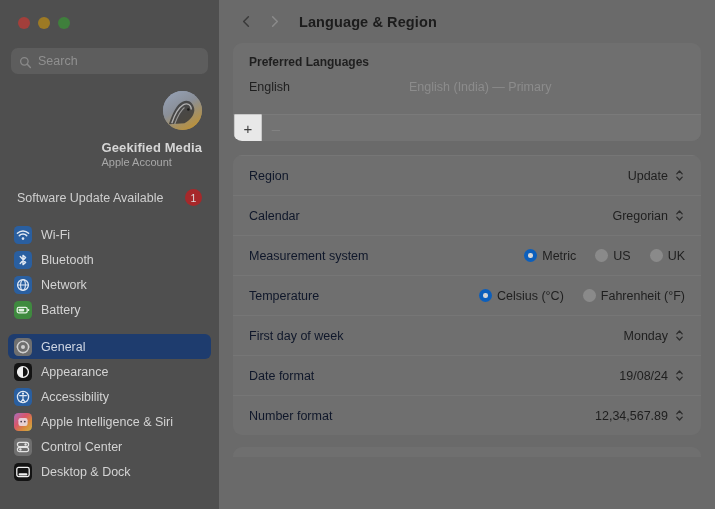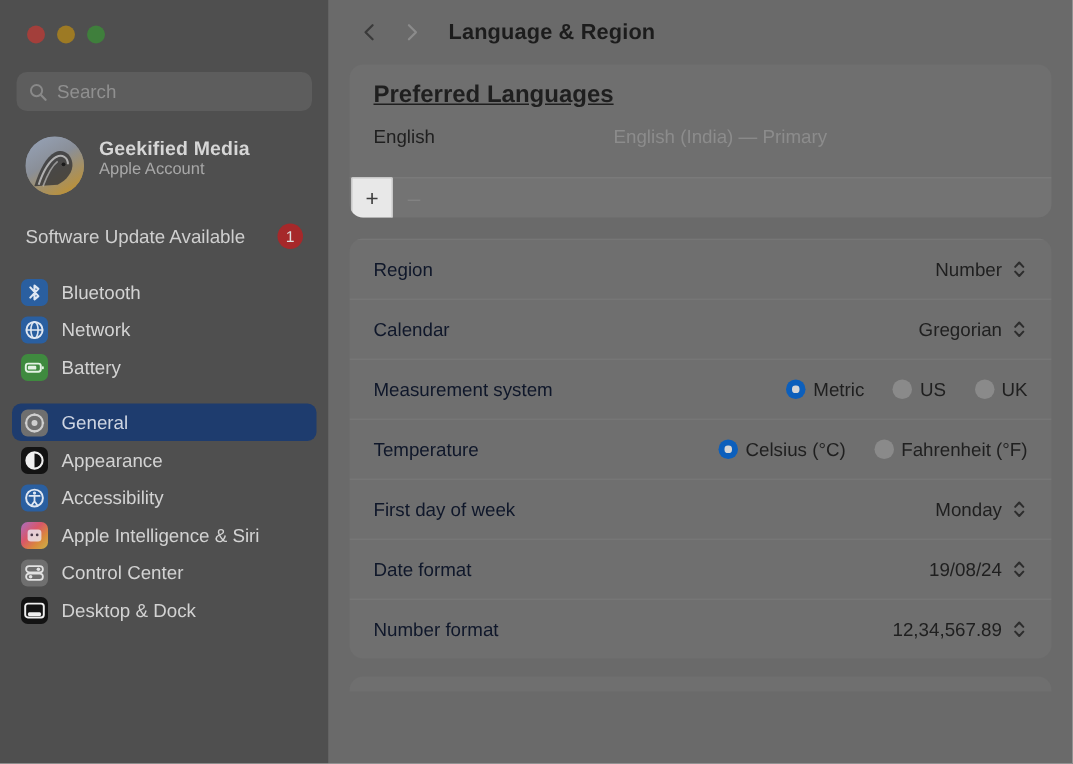"Preferred Languages" .card-title { font-size: 16px -> 12px; text-decoration: underline -> none }
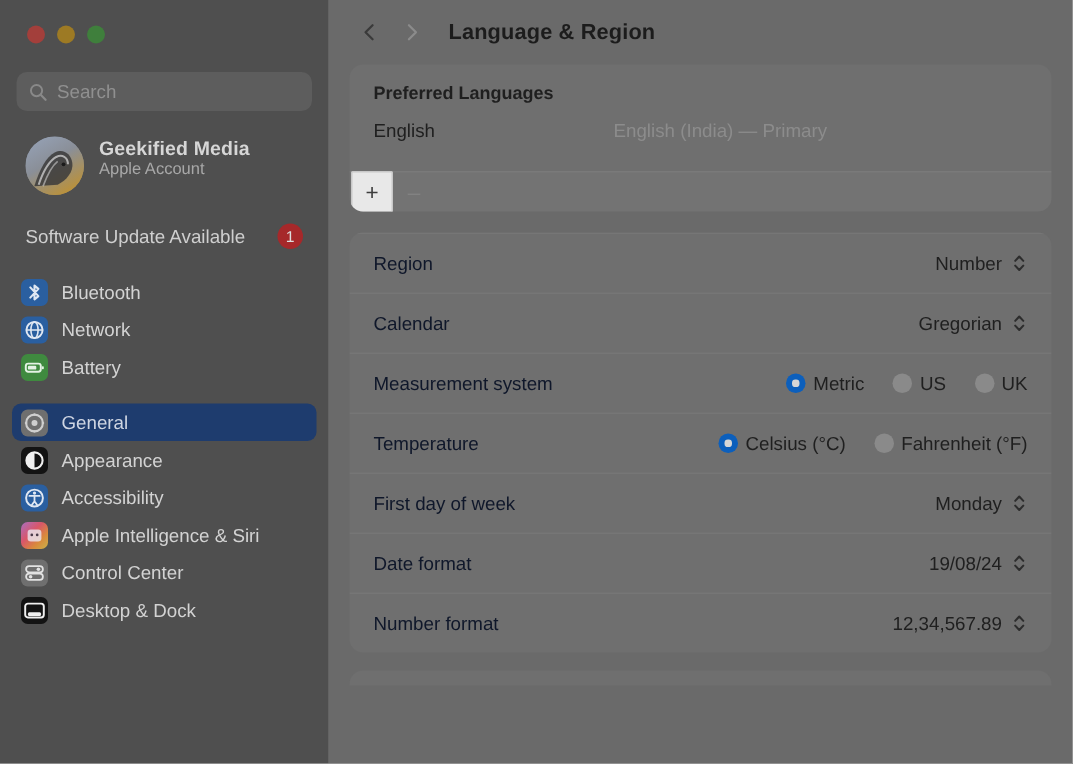"Geekified Media" .account-row { align-items: flex-start -> flex-end; flex-direction: none -> column }
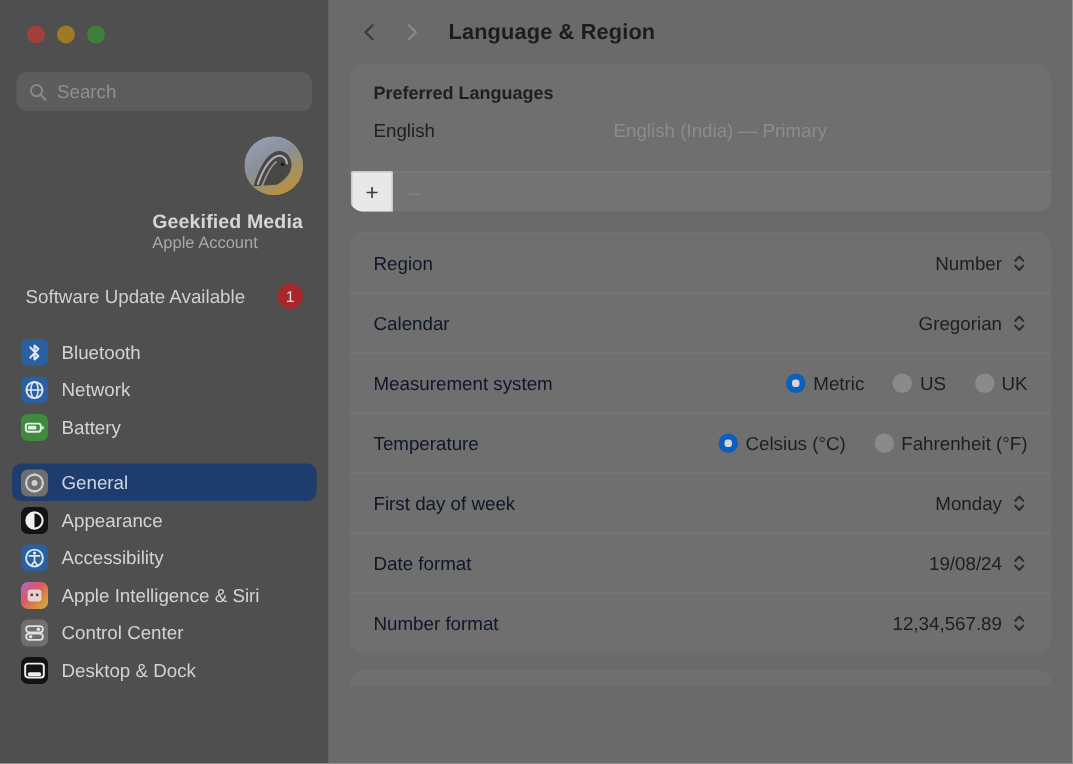"Number" span.svalue { text: Number -> Update }
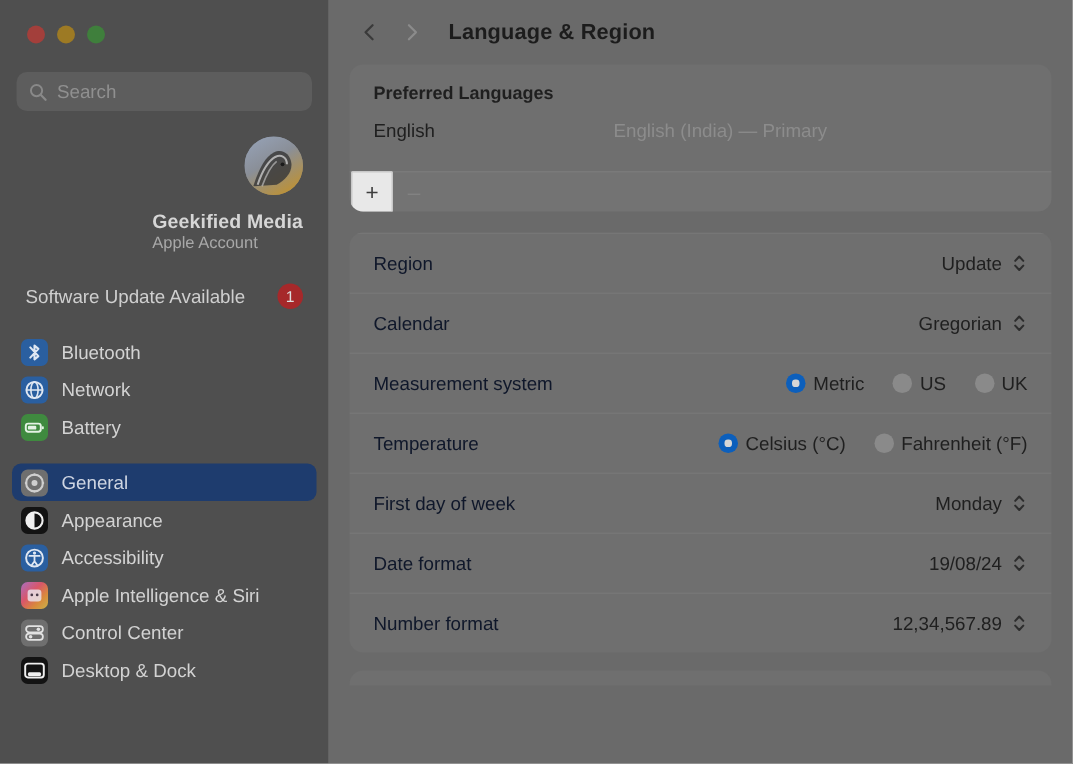"Wi-Fi" div.nav-item { html: none -> <div> <span> <svg> <path></path> <path></path> <circle></circle> </svg> </span> <span>Wi-Fi</span> </div> }
